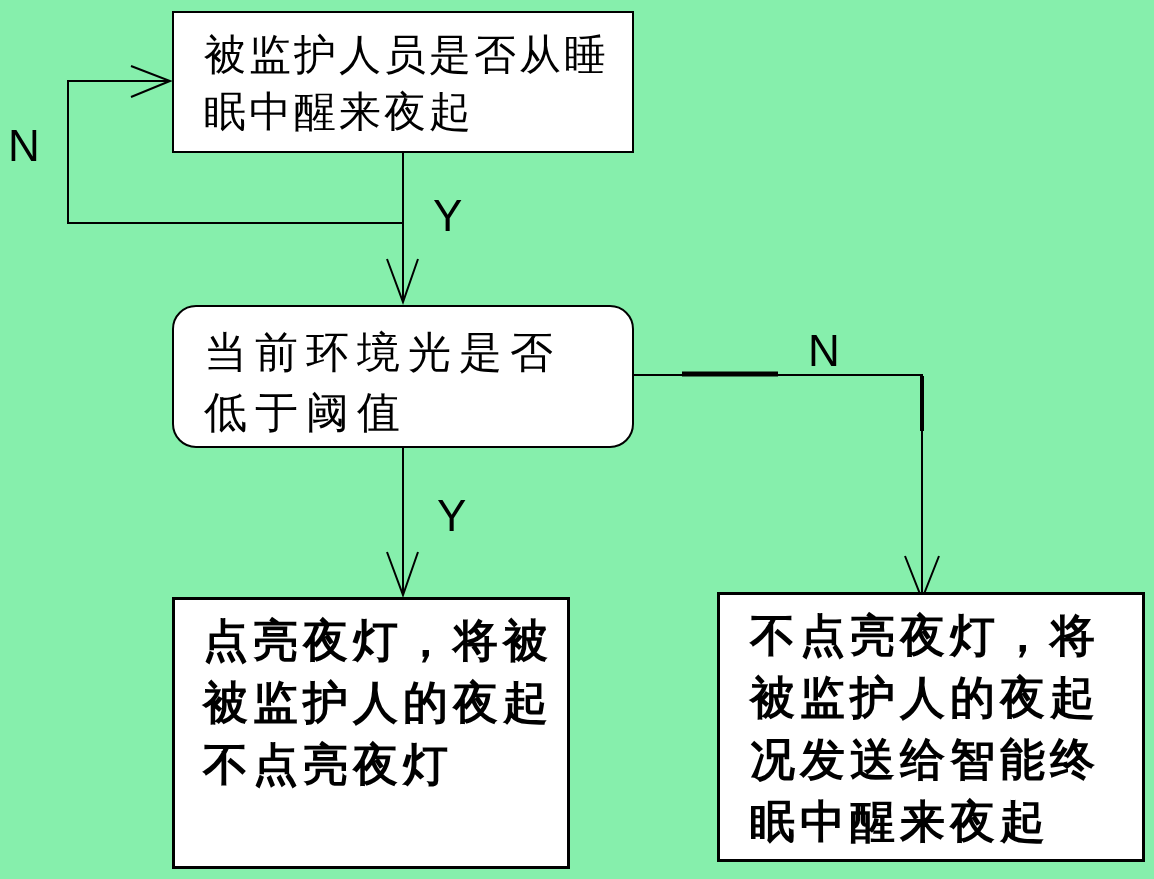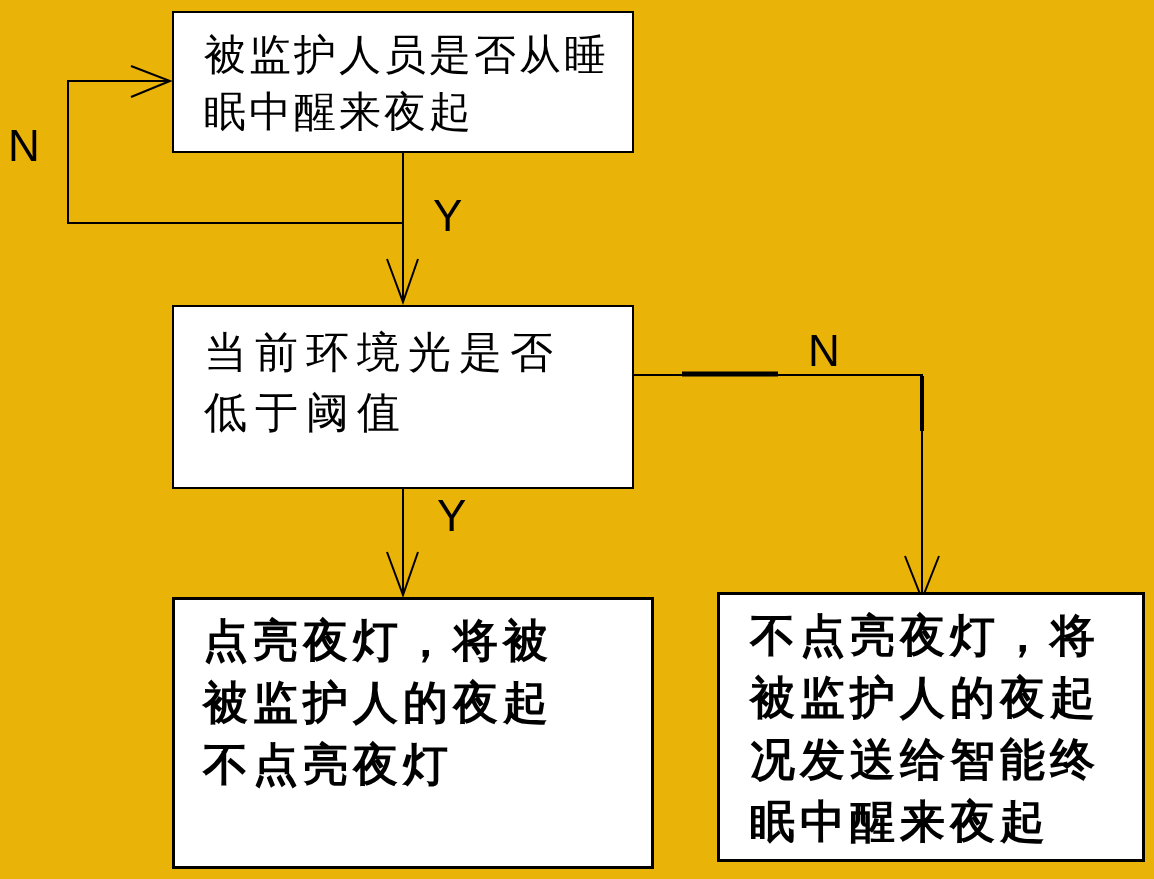"被监护人员是否从睡" #canvas { background: #eab308 -> #86efac }
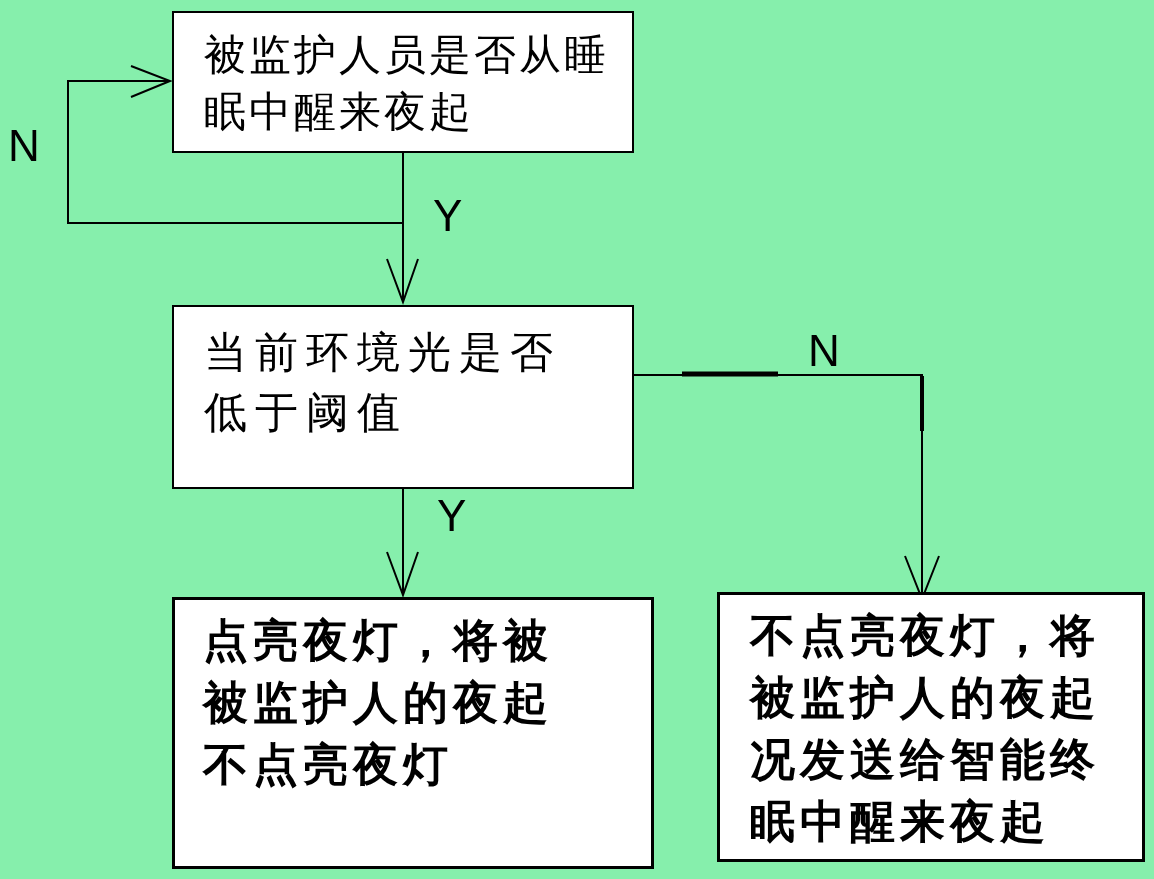"当前环境光是否" #node-check-ambient-light { border-radius: none -> 24px; height: 184px -> 143px }
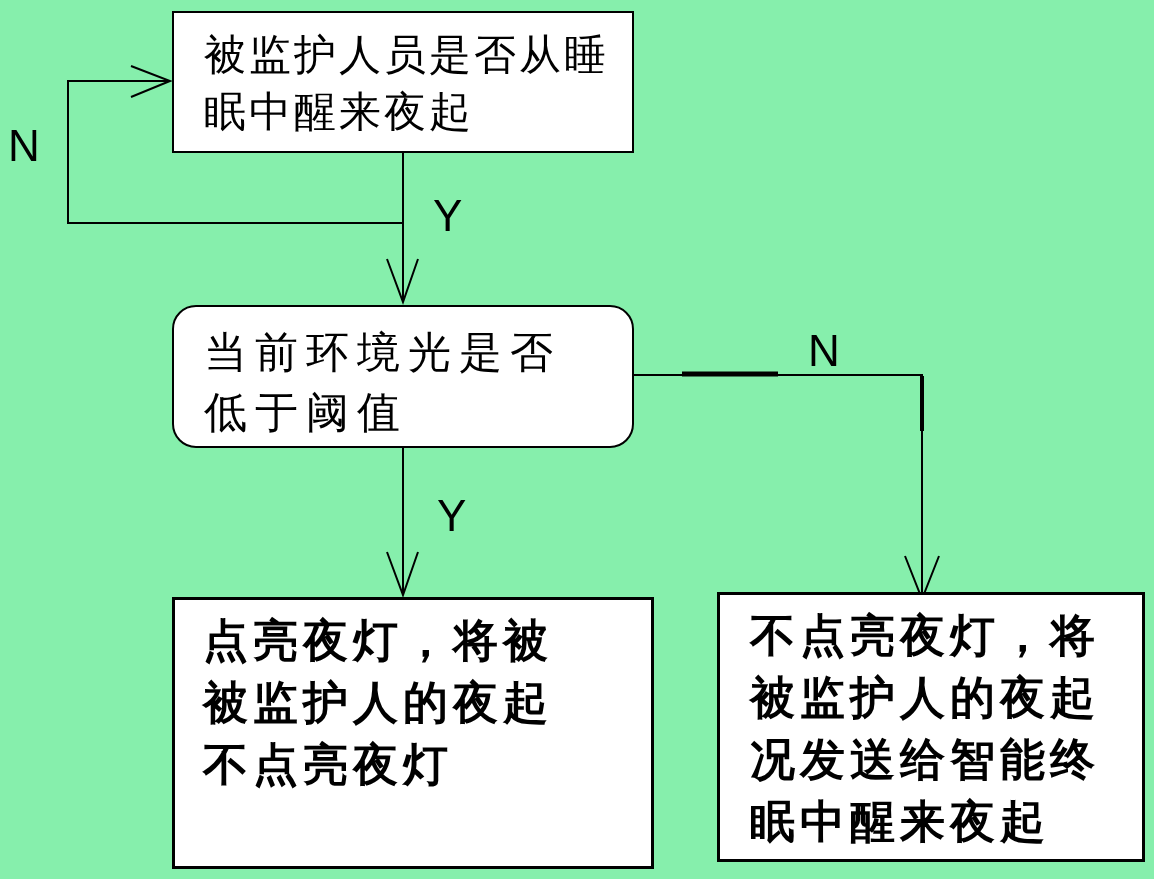"点亮夜灯，将被" #node-light-on-notify { width: 482px -> 398px }
